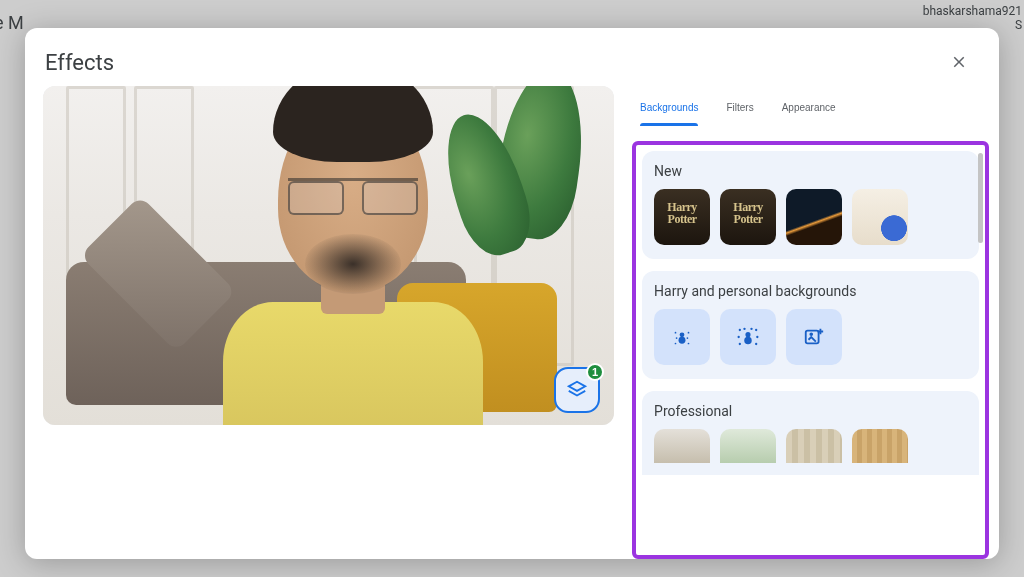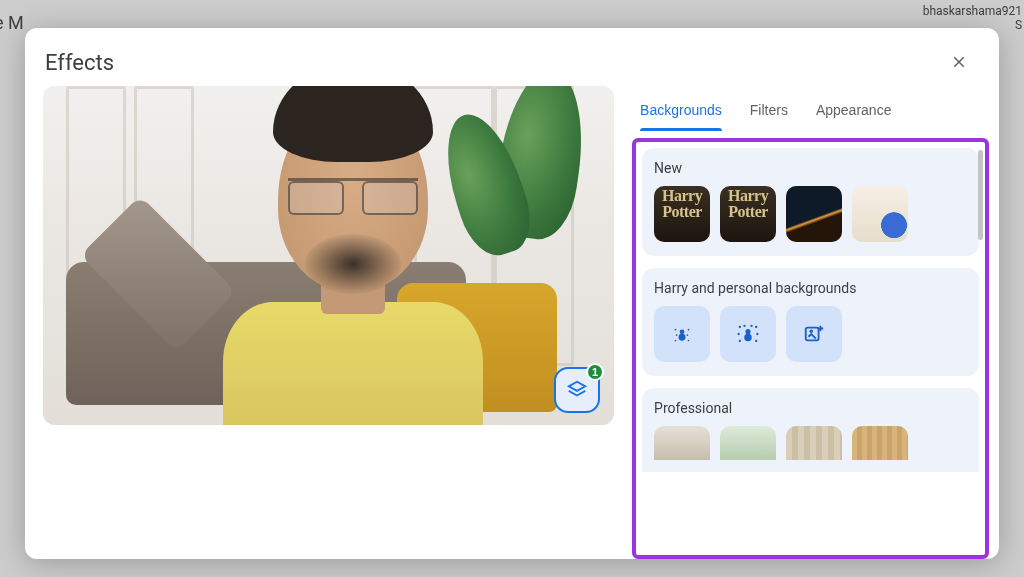"Backgrounds" .tab { font-size: 14px -> 10px }
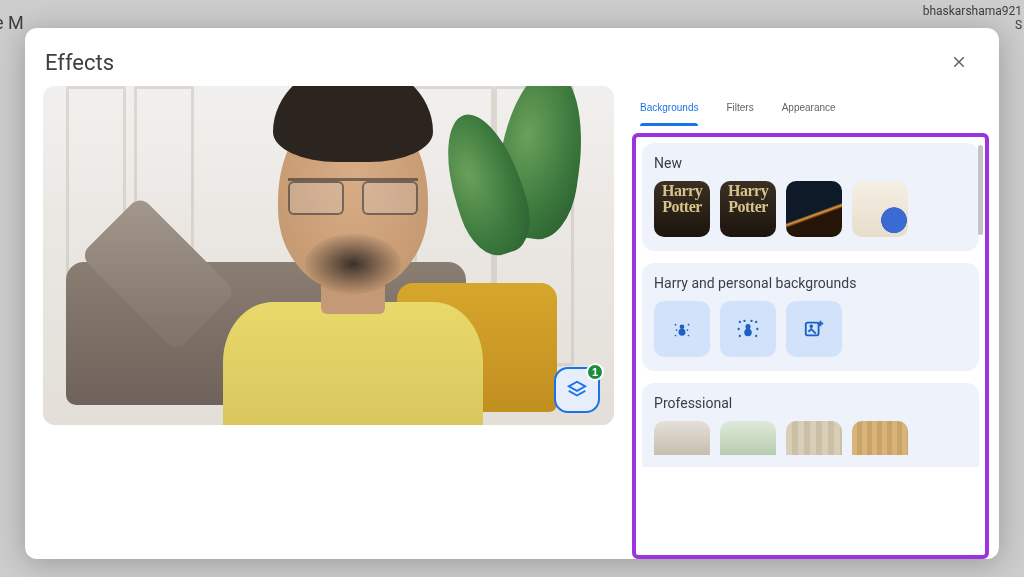"New" .sections-wrap { margin-top: 8px -> 16px }
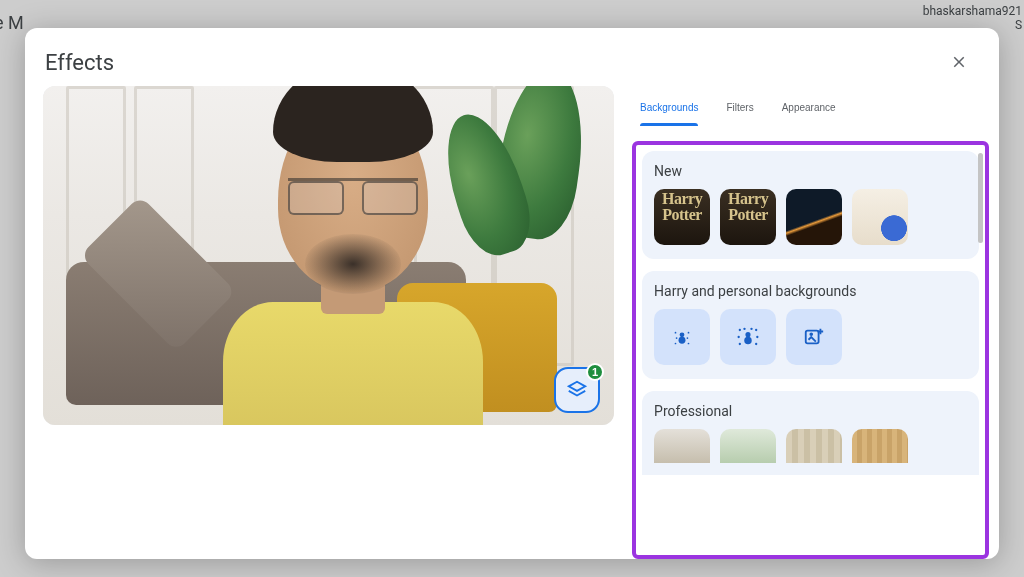"Harry Potter" .tile.img-hp { font-size: 16px -> 12px; padding-top: 2px -> 12px }
